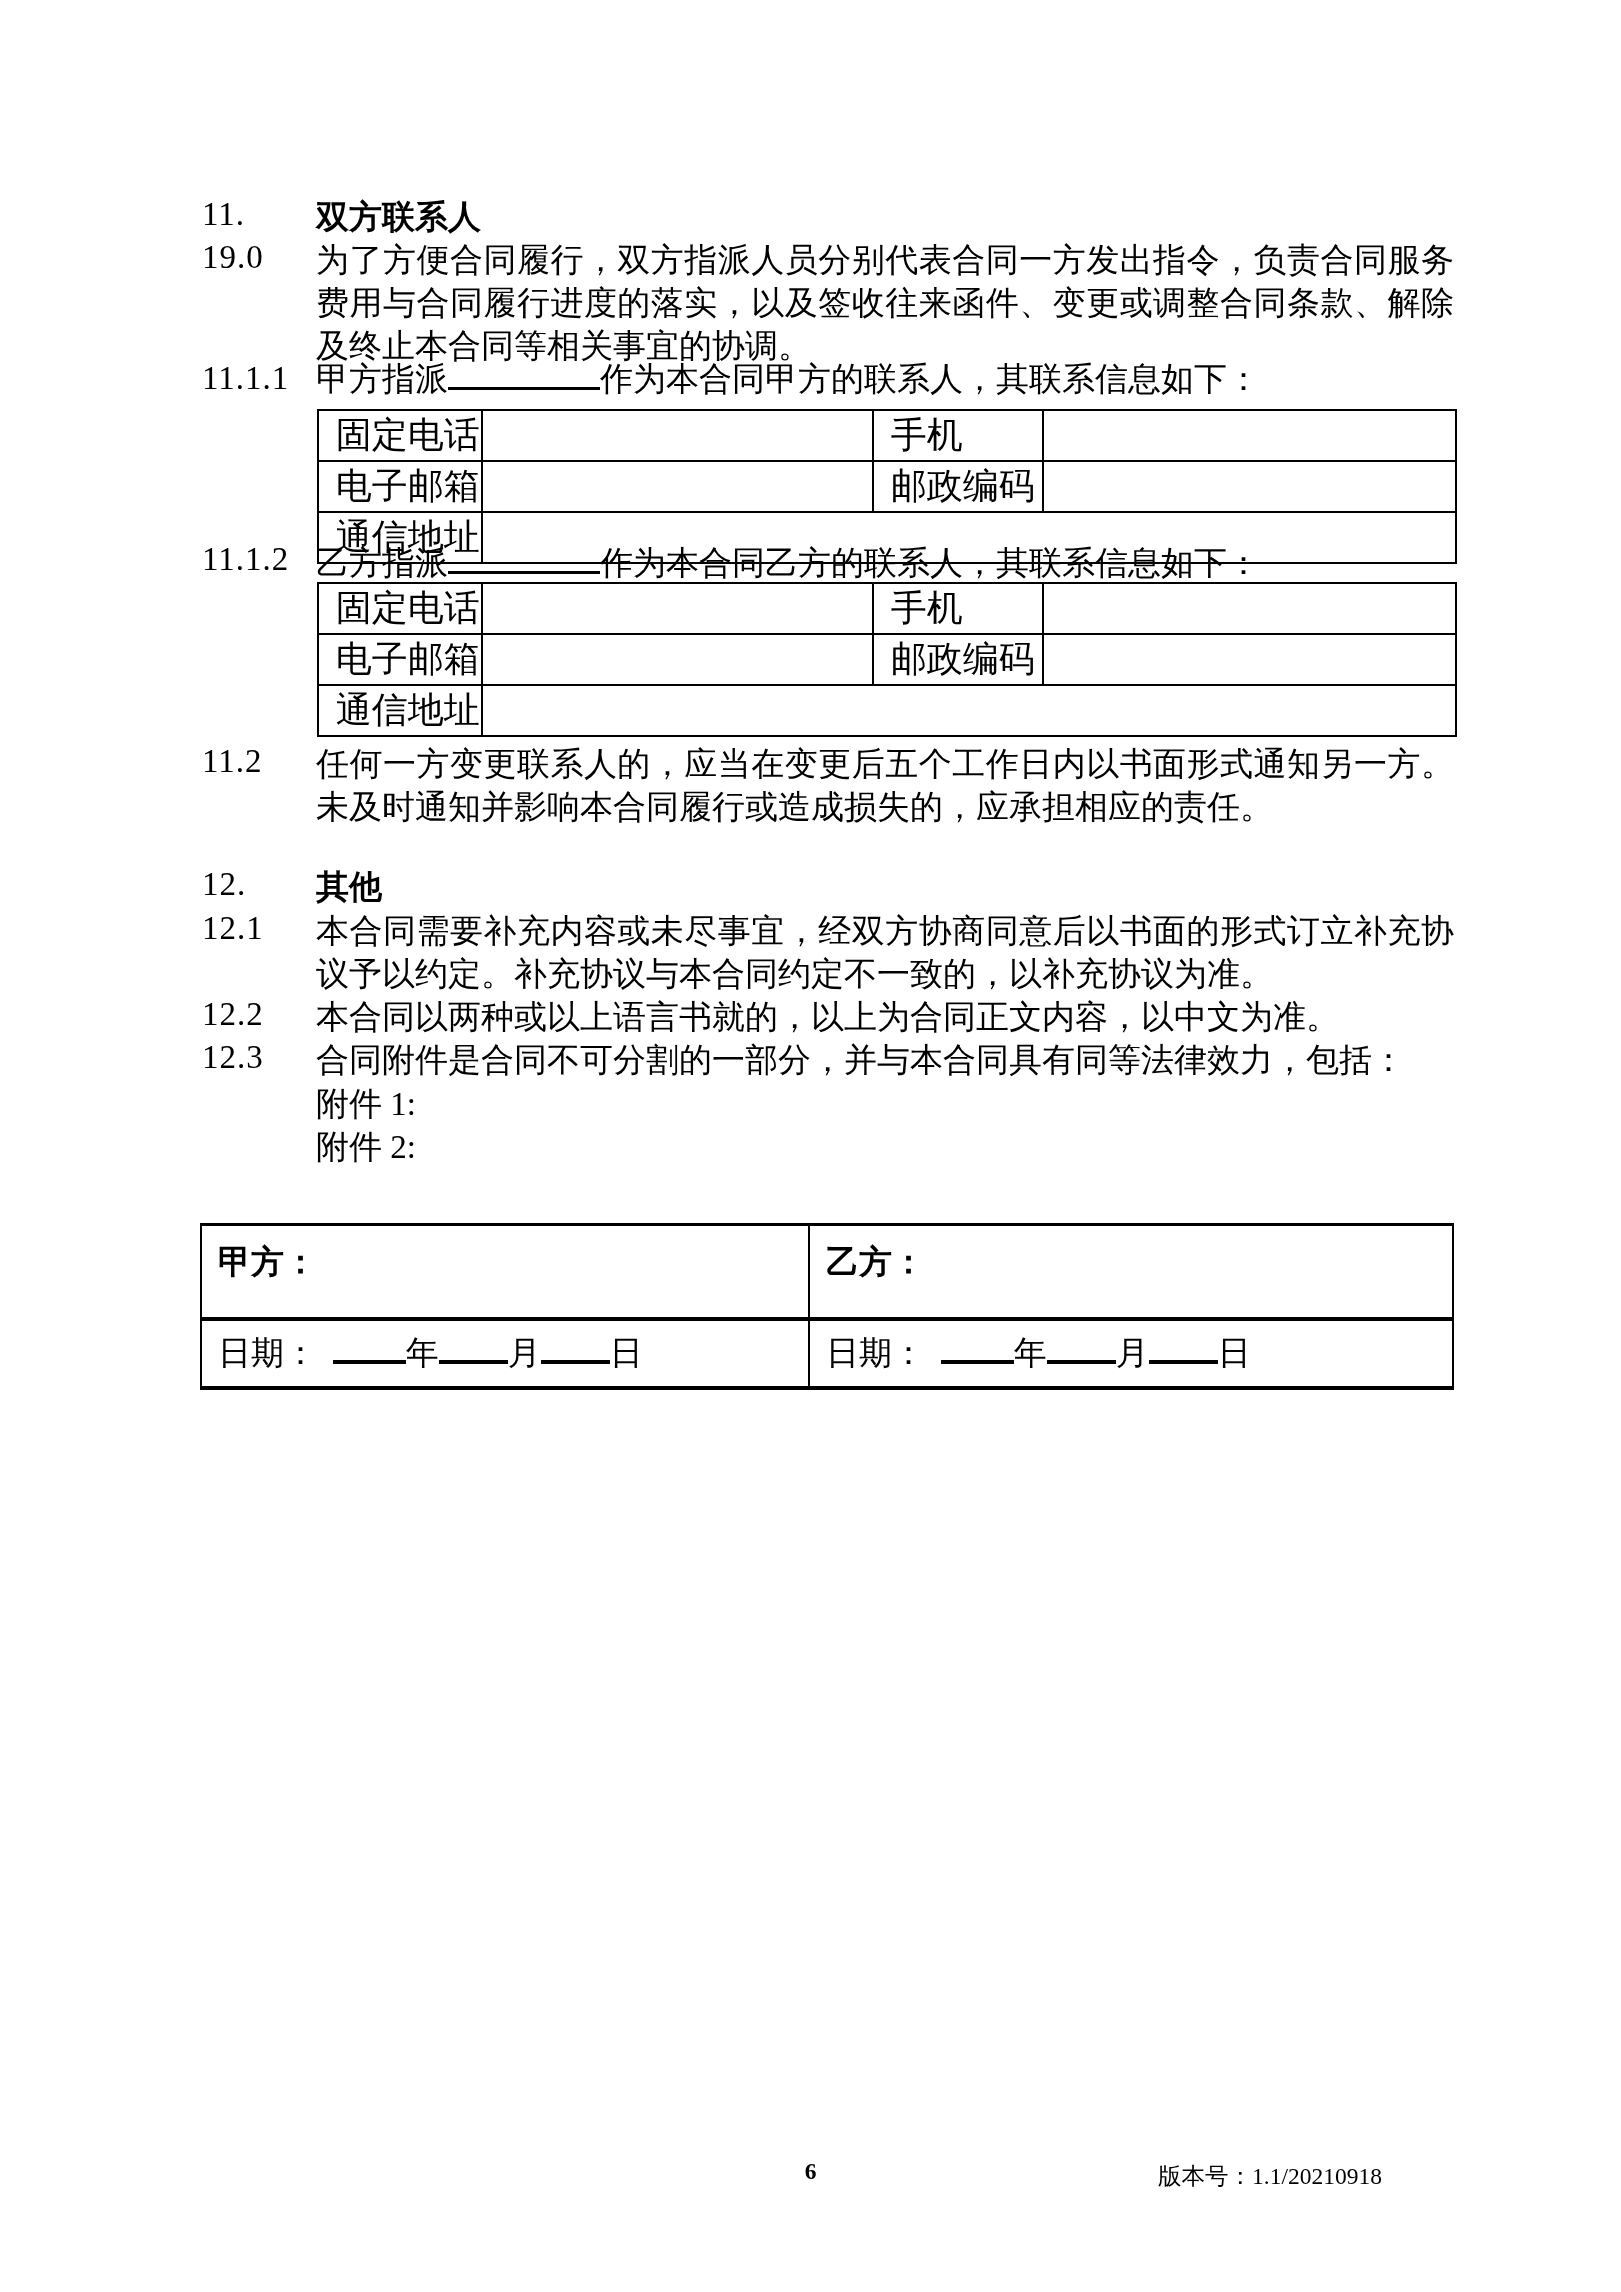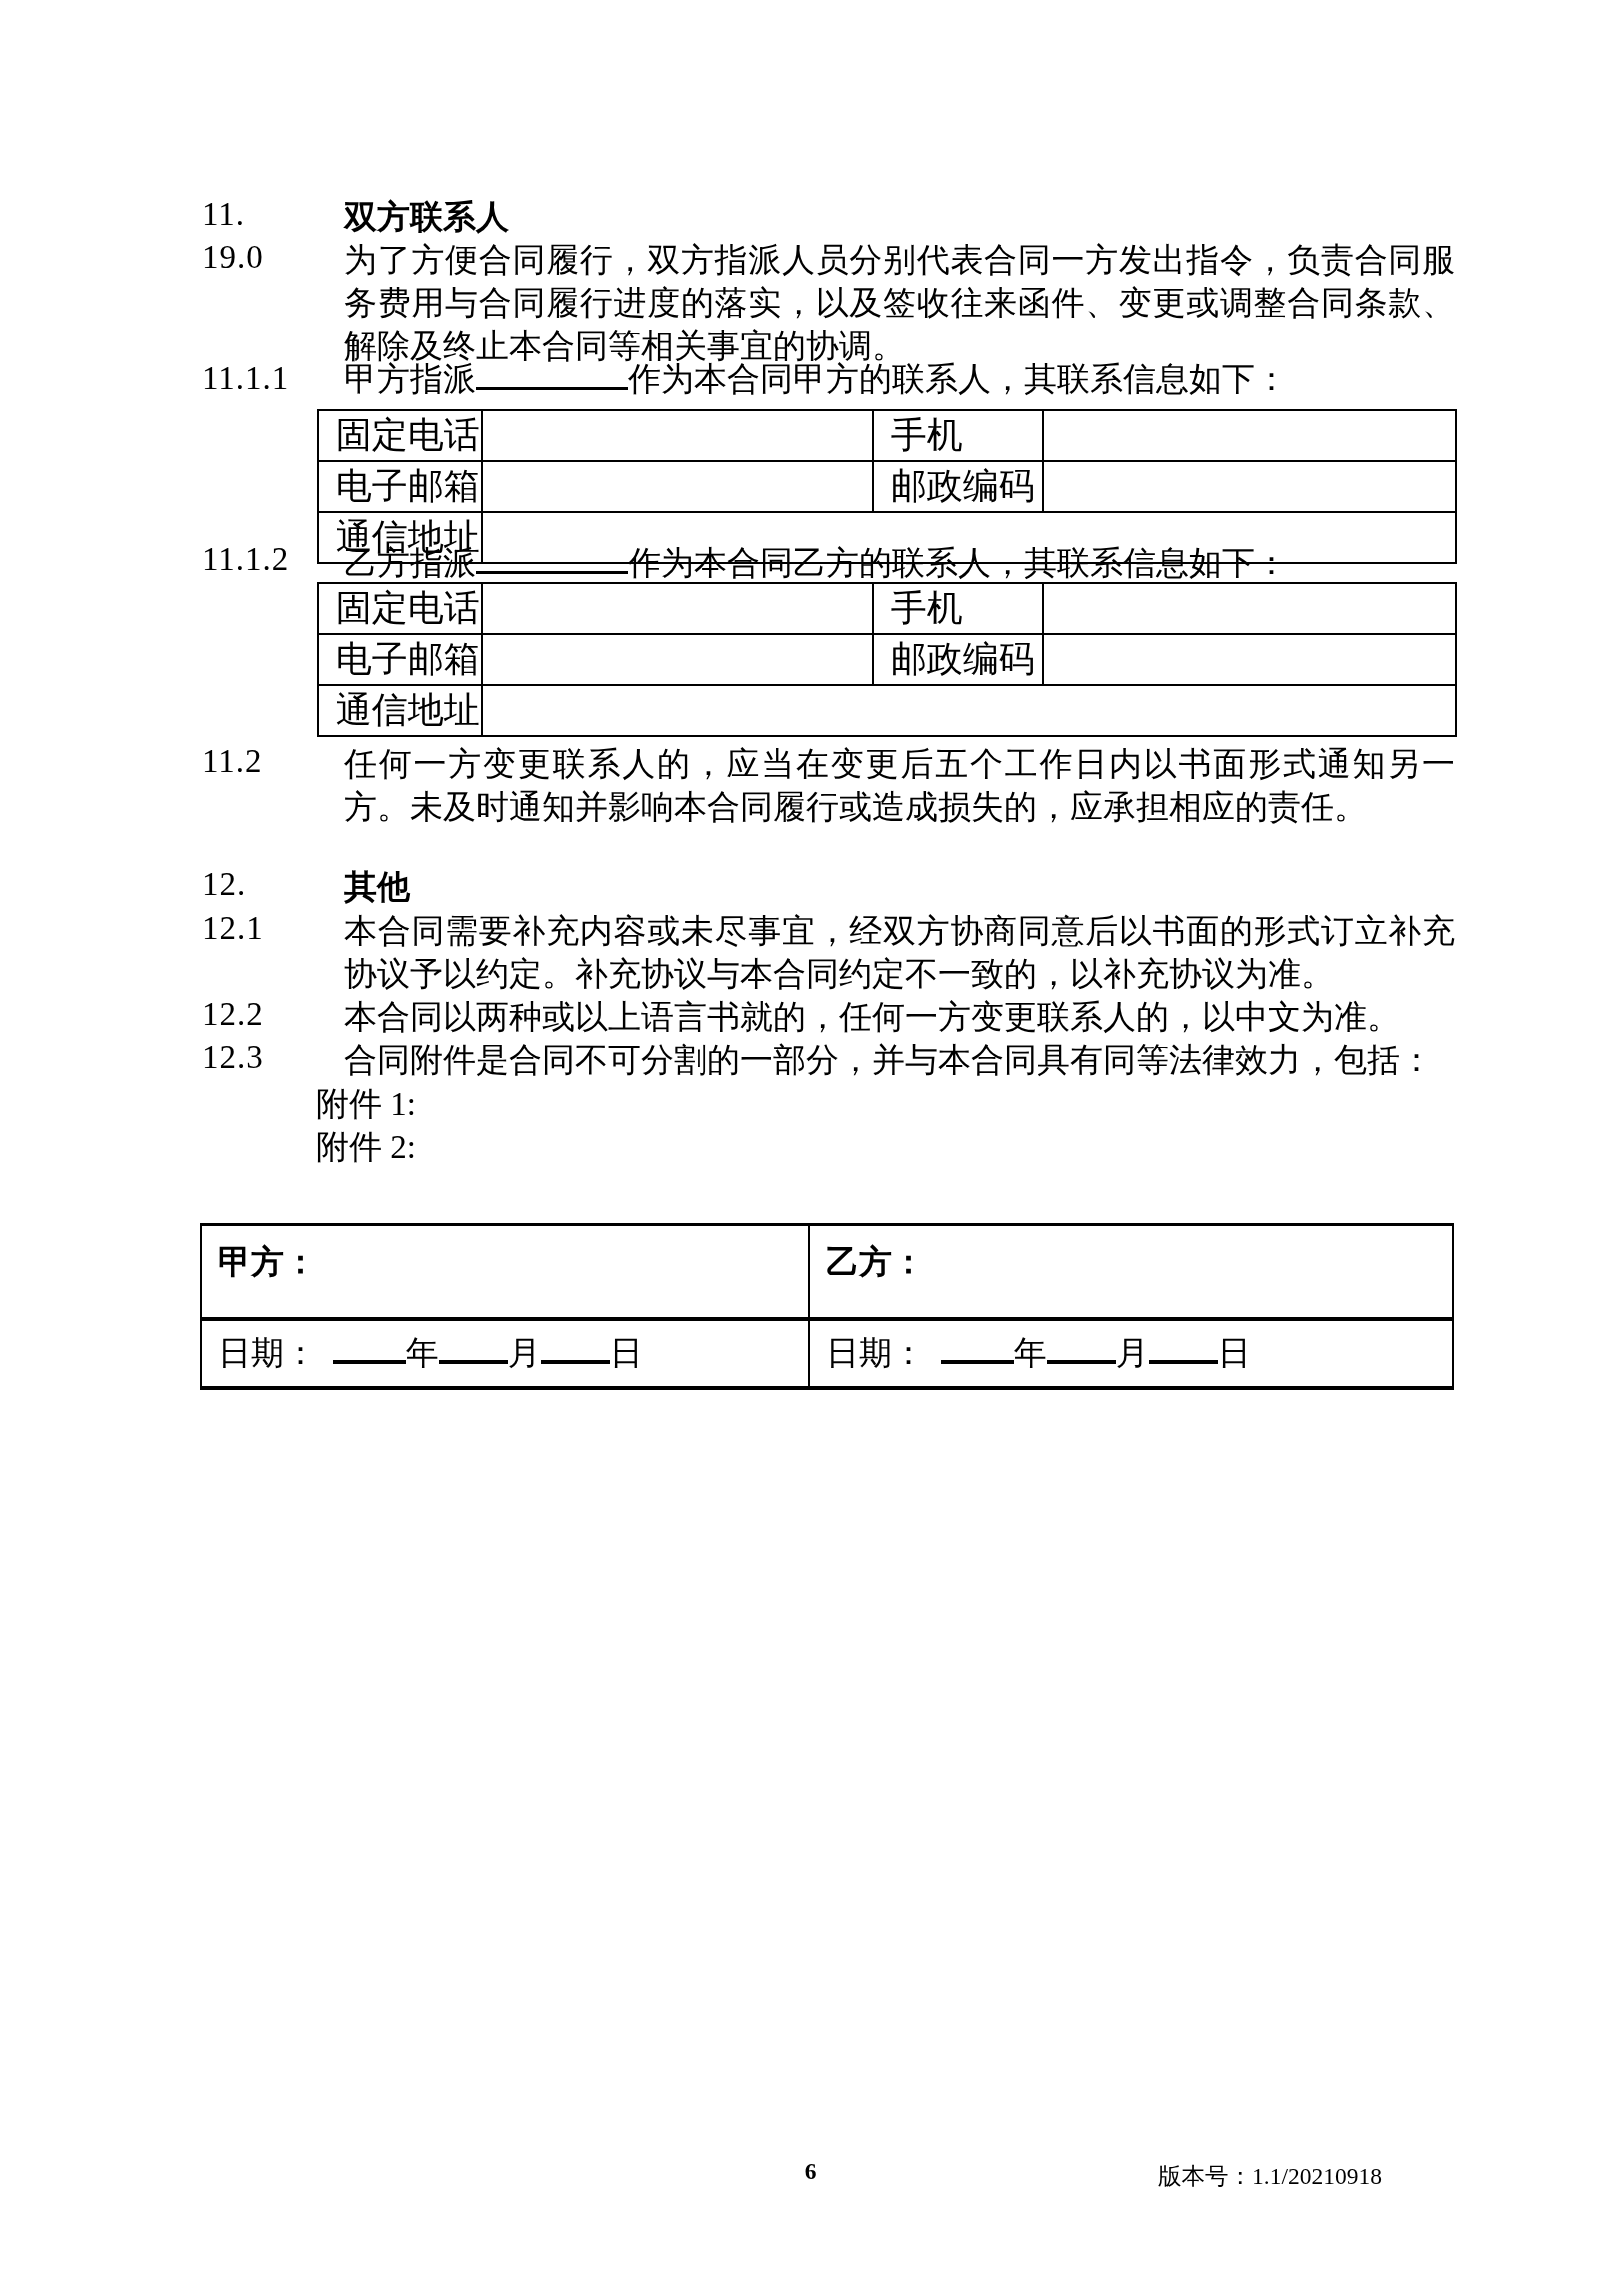"11." .abs { gap: 28px -> none }
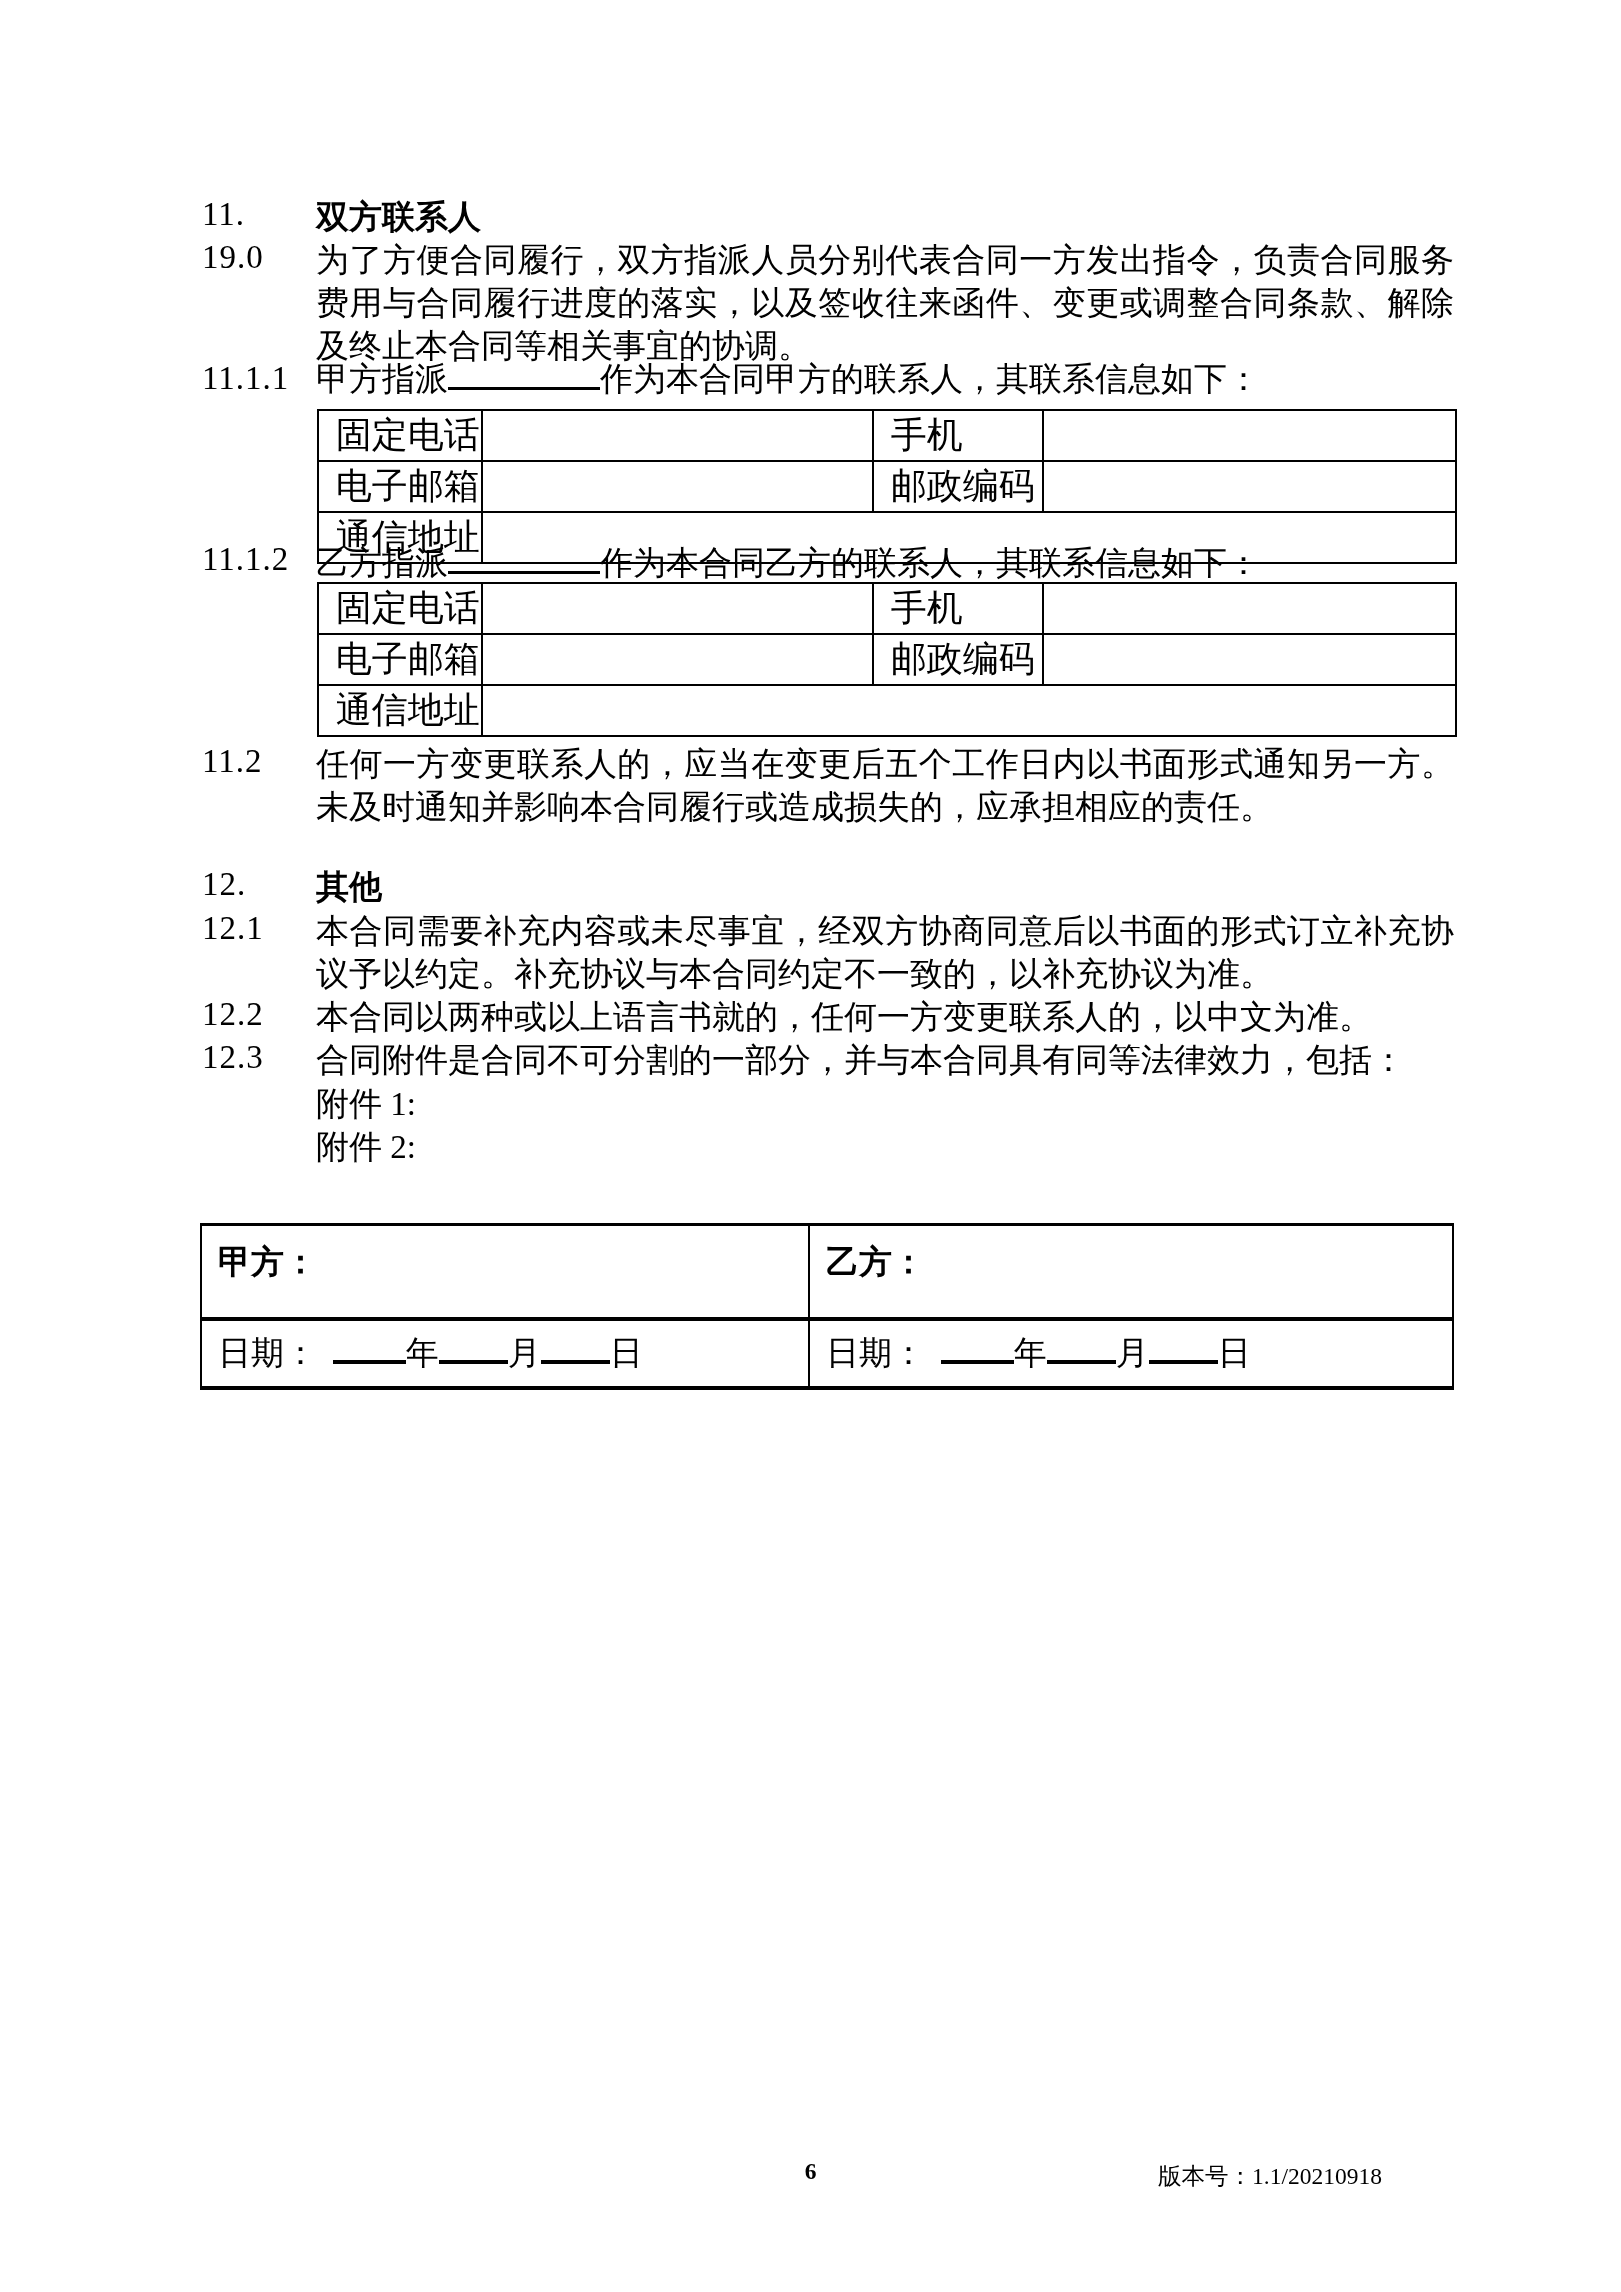"本合同以两种或以上语言书就的，任何一方变更联系人的，以中文为准。" div.txt { text: 任何一方变更联系人的 -> 以上为合同正文内容 }
